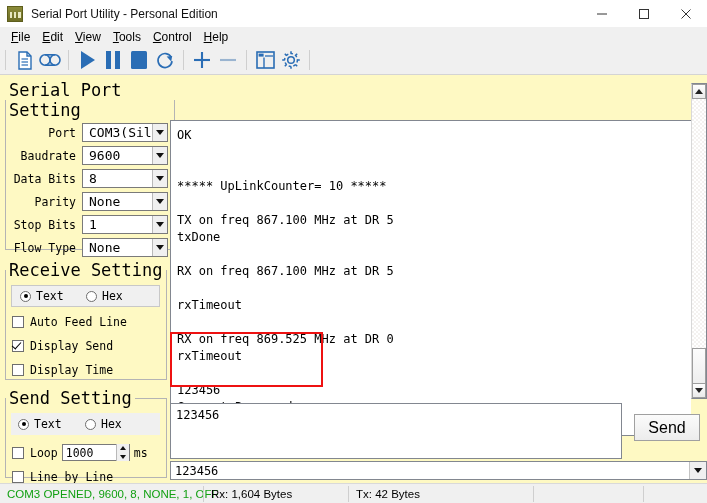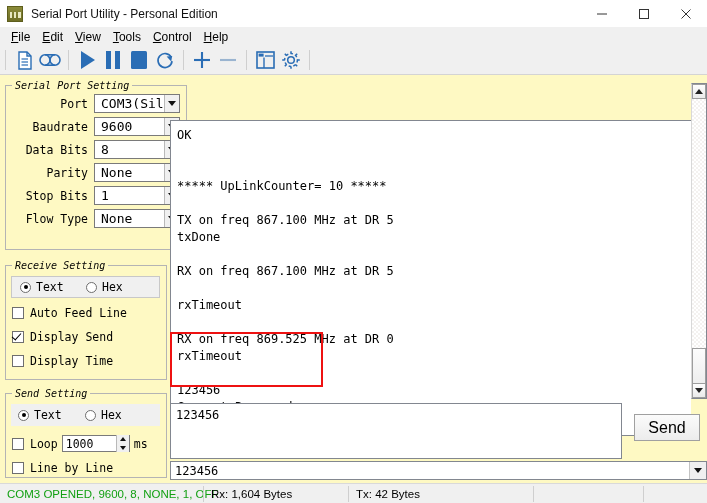"Serial Port Setting" fieldset.grp > legend { font-size: 10px -> 17px; font-style: italic -> none; margin-left: 6px -> none }
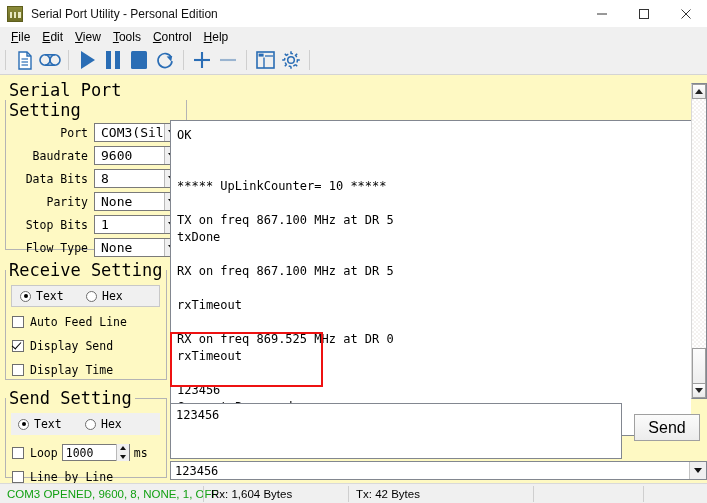"Port" .row { margin: 2px 6px 0 16px -> 2px 6px 0 4px }
